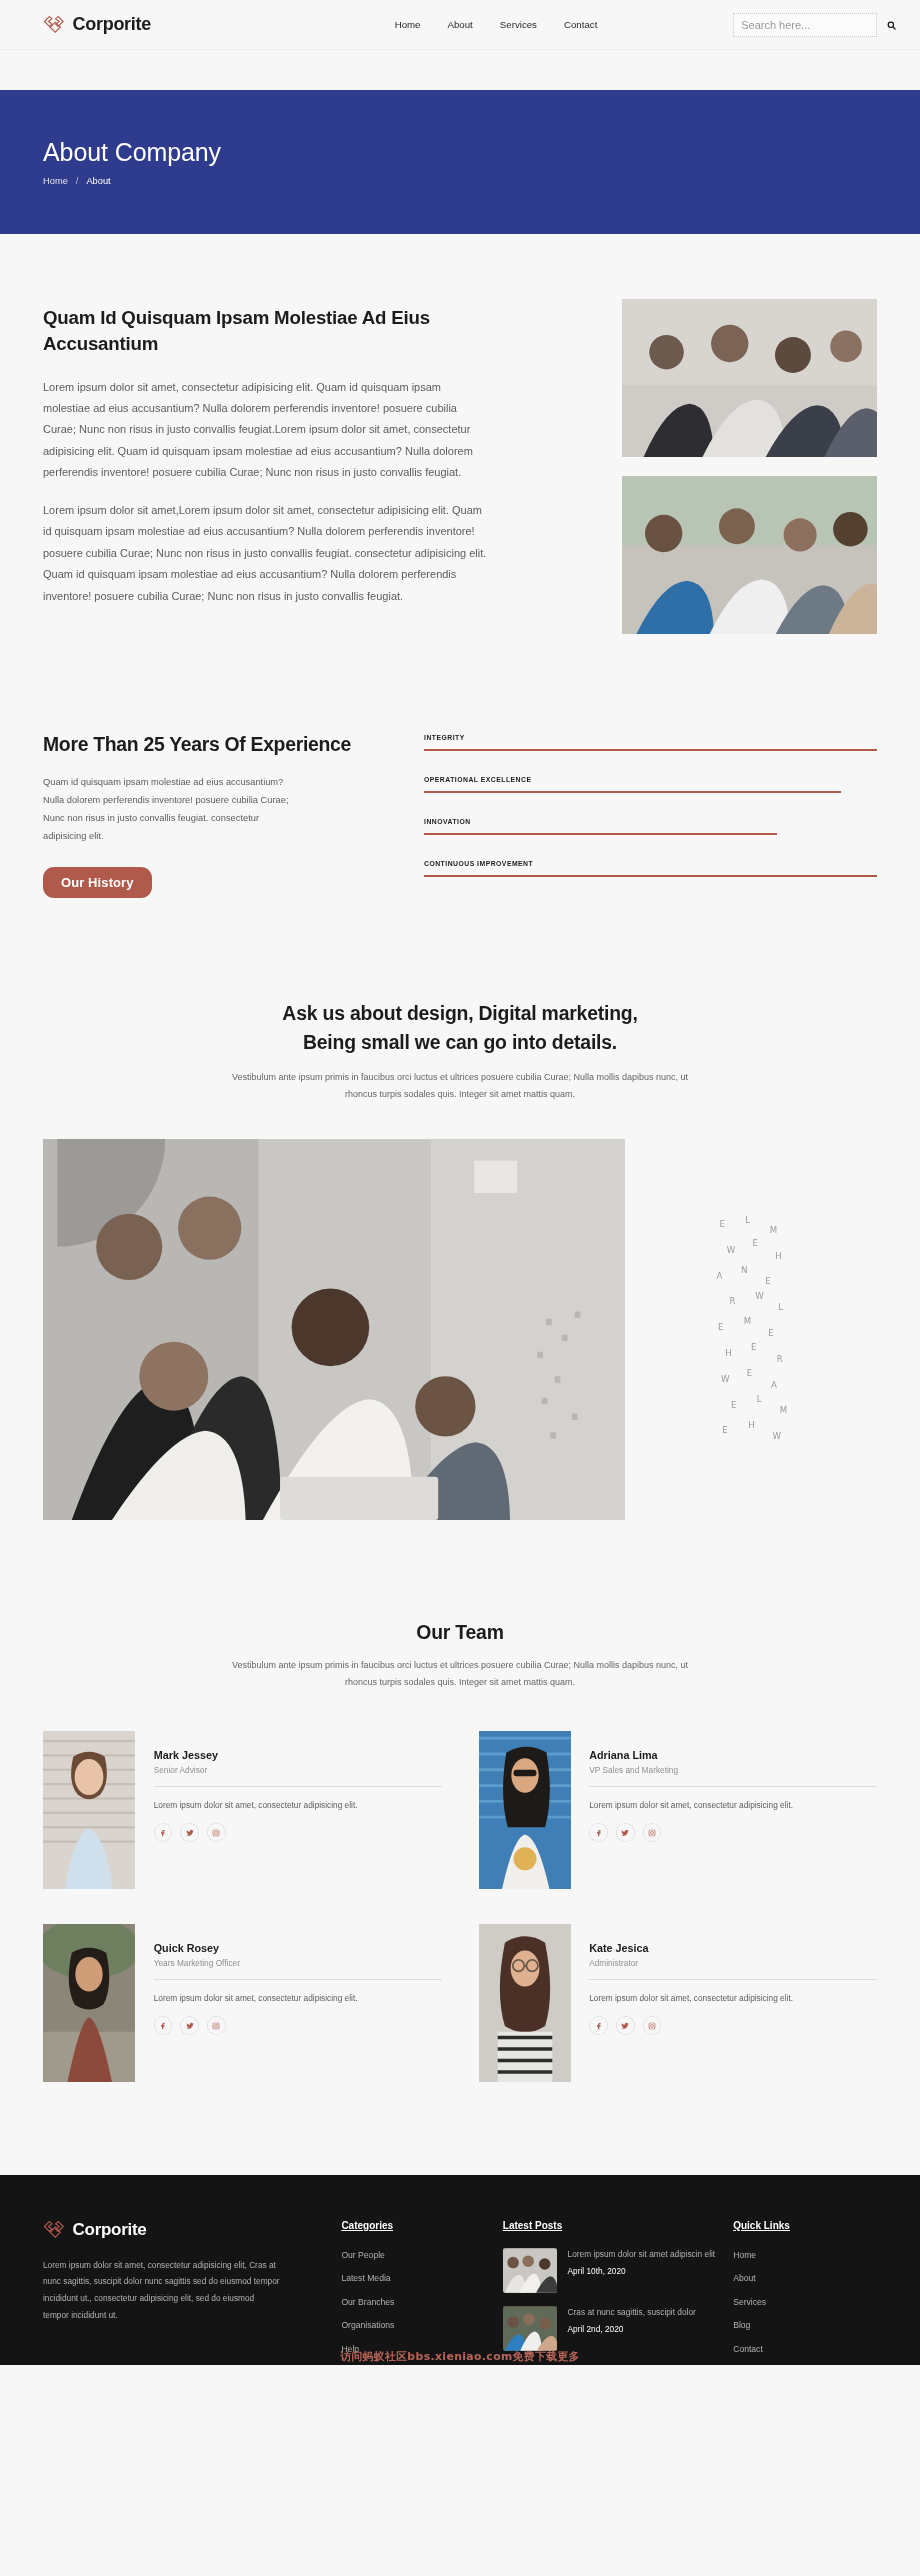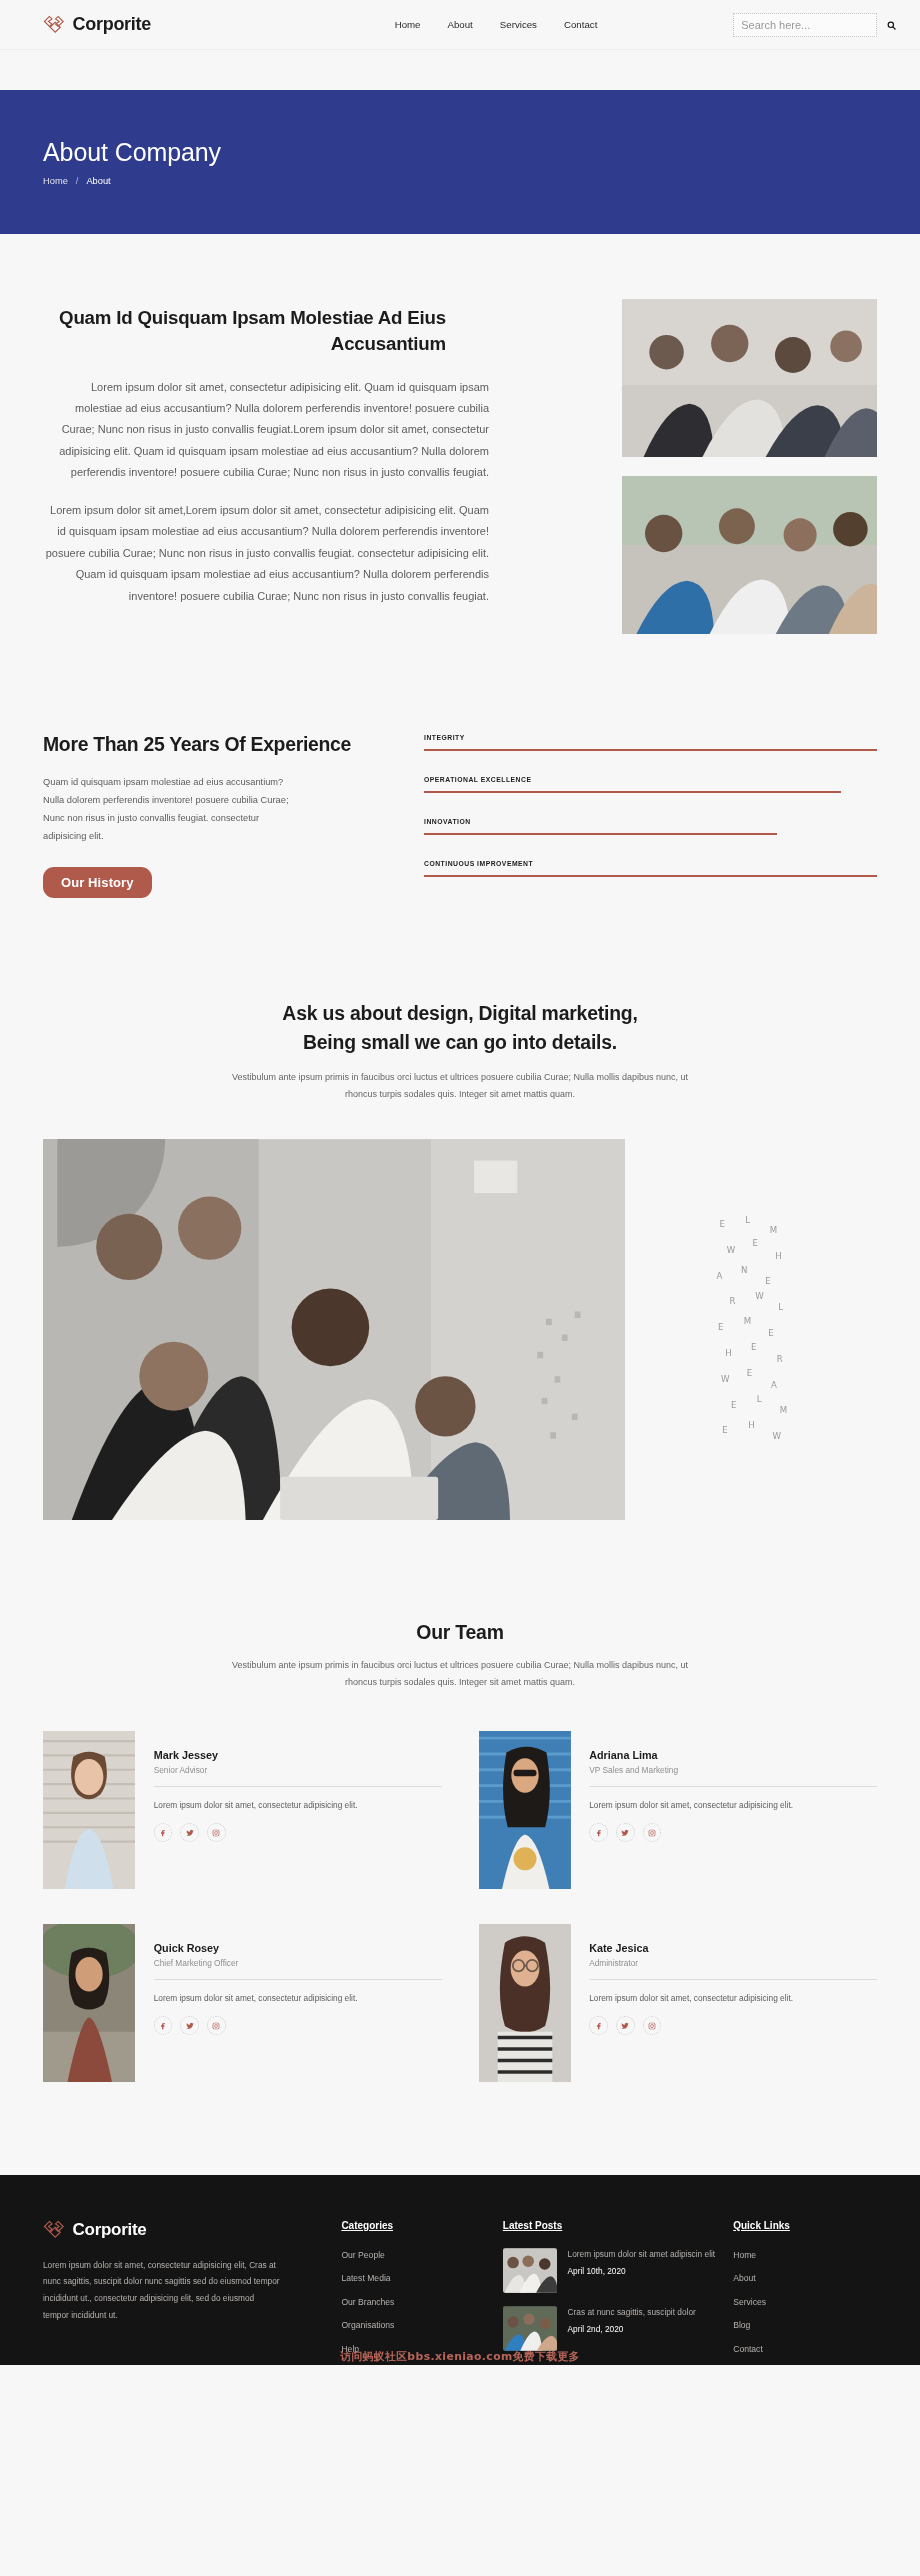"Quam Id Quisquam Ipsam Molestiae Ad Eius Accusantium" .about-grid { text-align: right -> none }
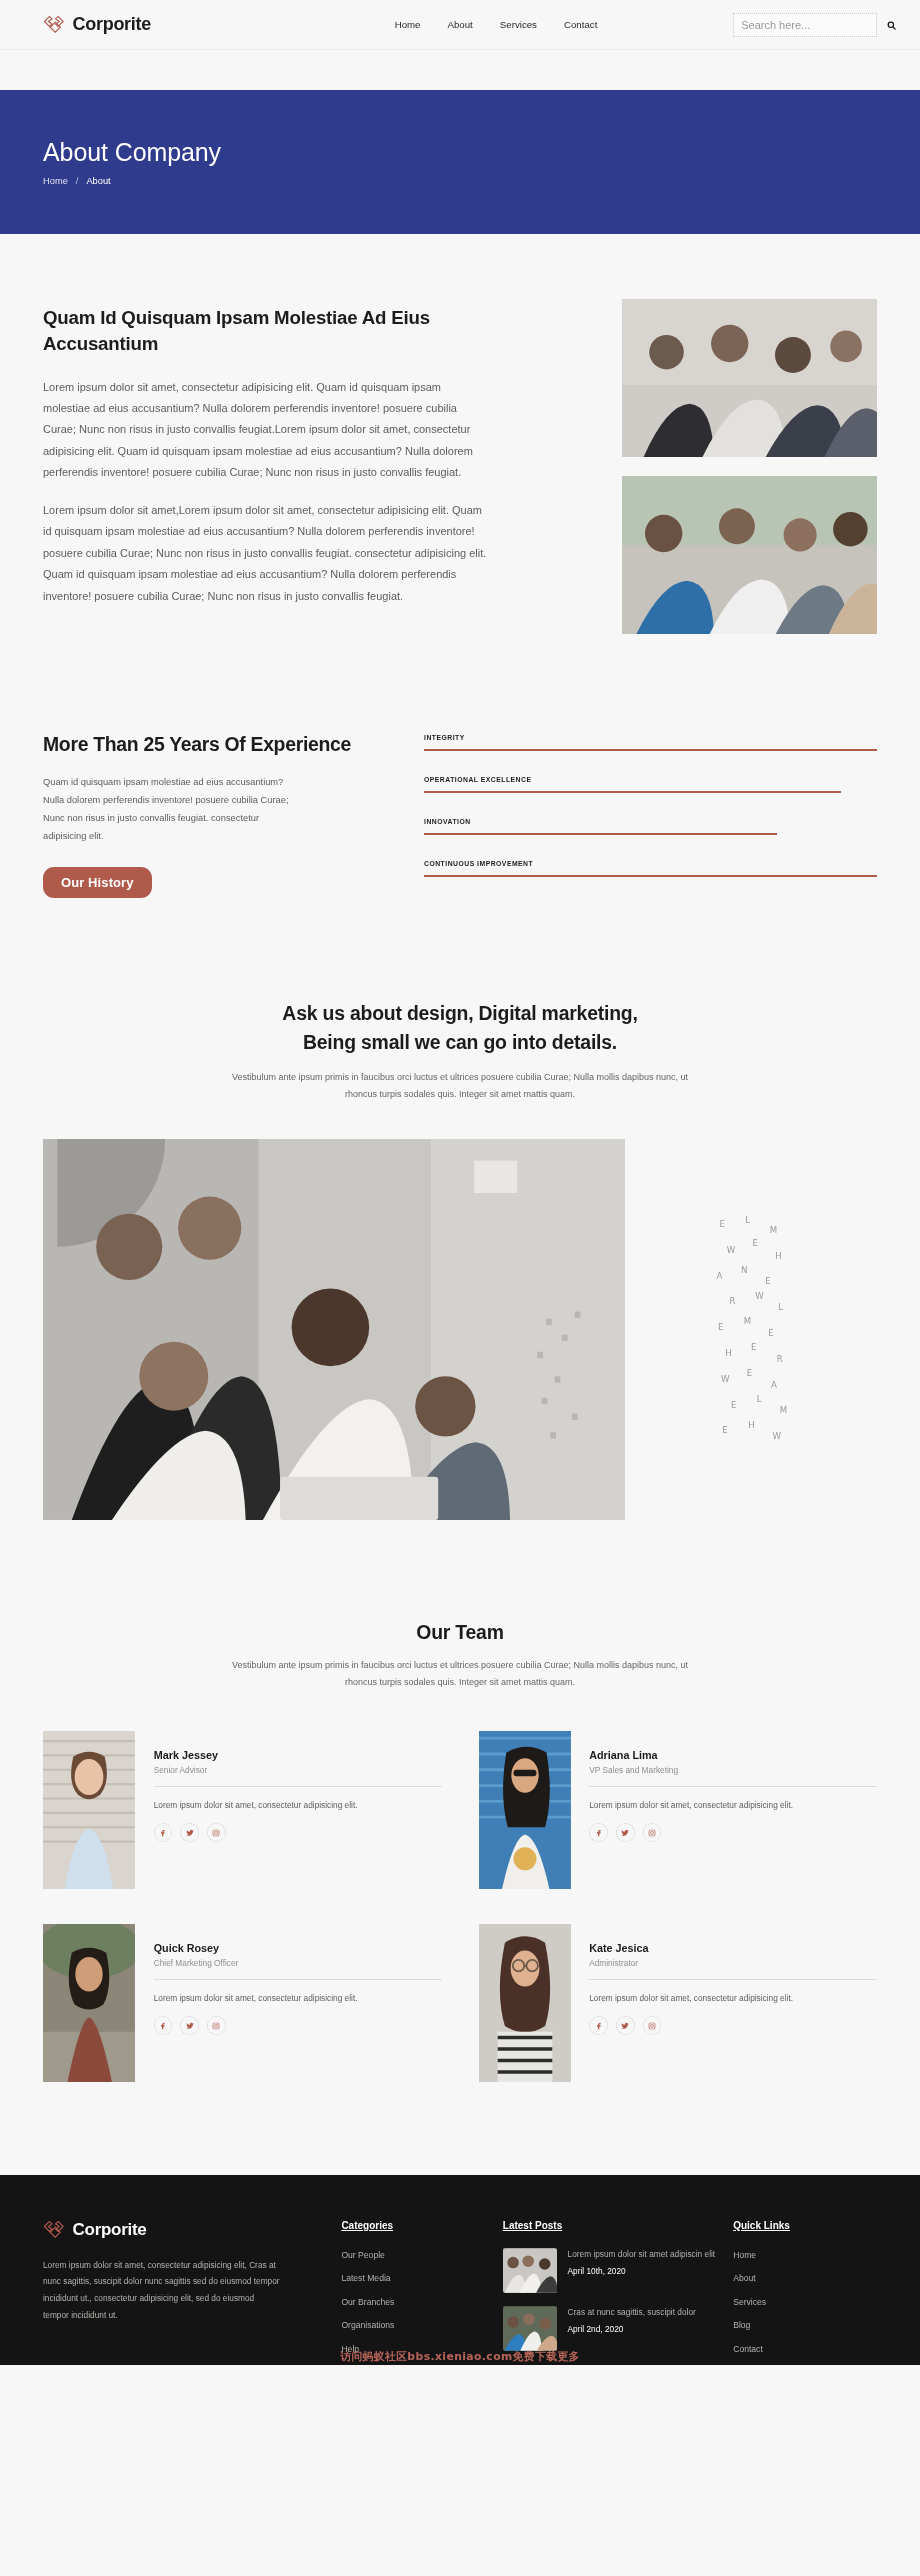"Chief Marketing Officer" div.team-role { text: Chief -> Years }
